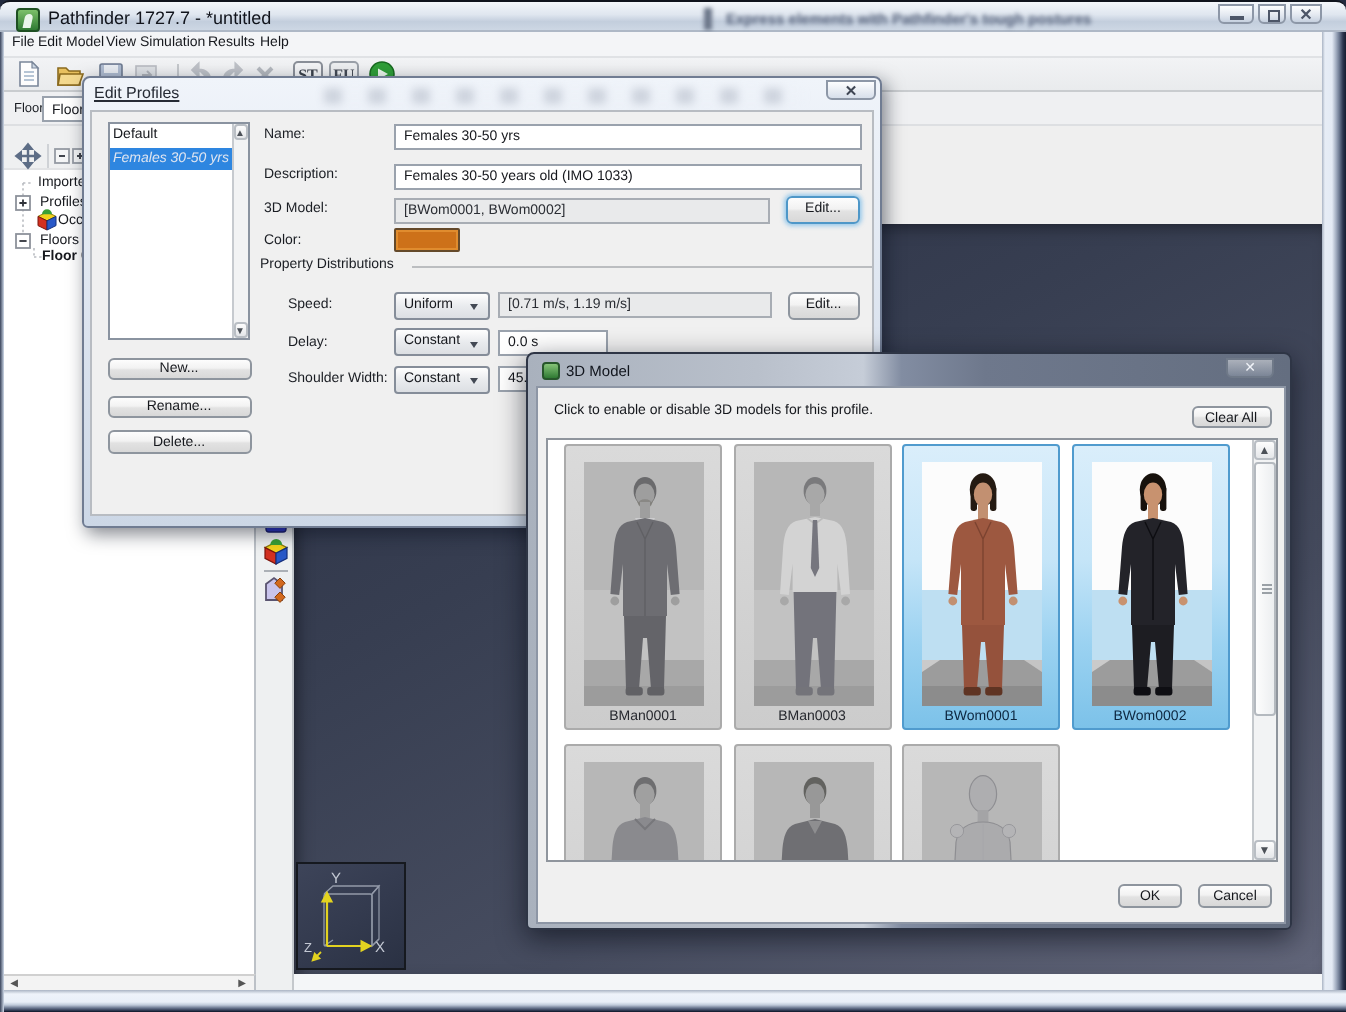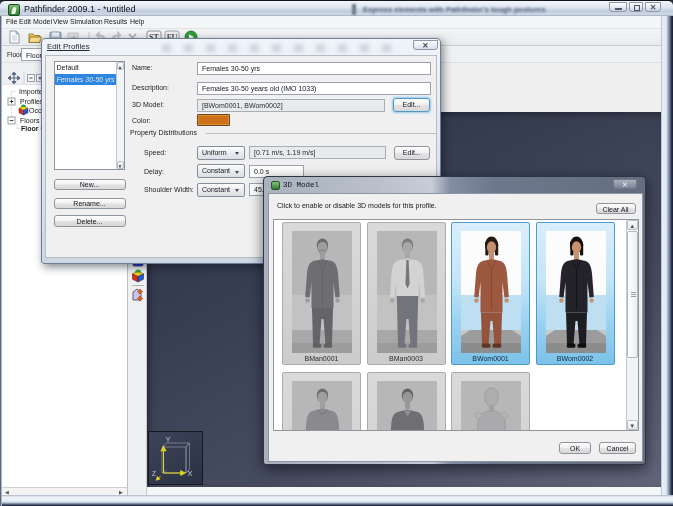"Pathfinder 2009.1 - *untitled" div.abs { text: 2009.1 -> 1727.7 }
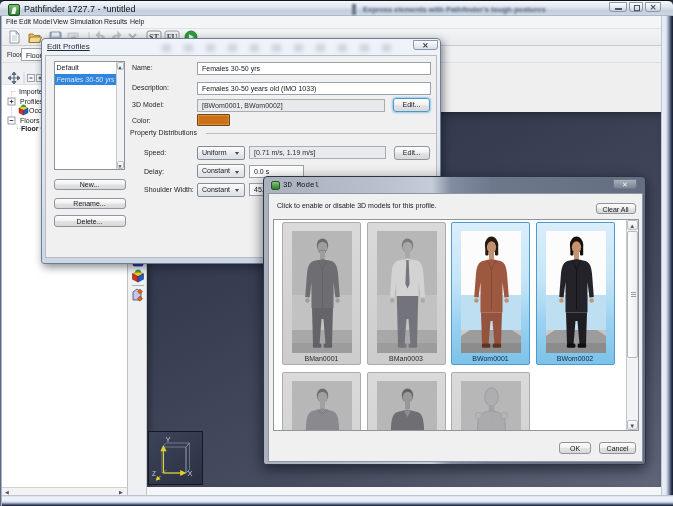"3D Model" div.abs { font-family: Liberation Mono, monospace -> none }
